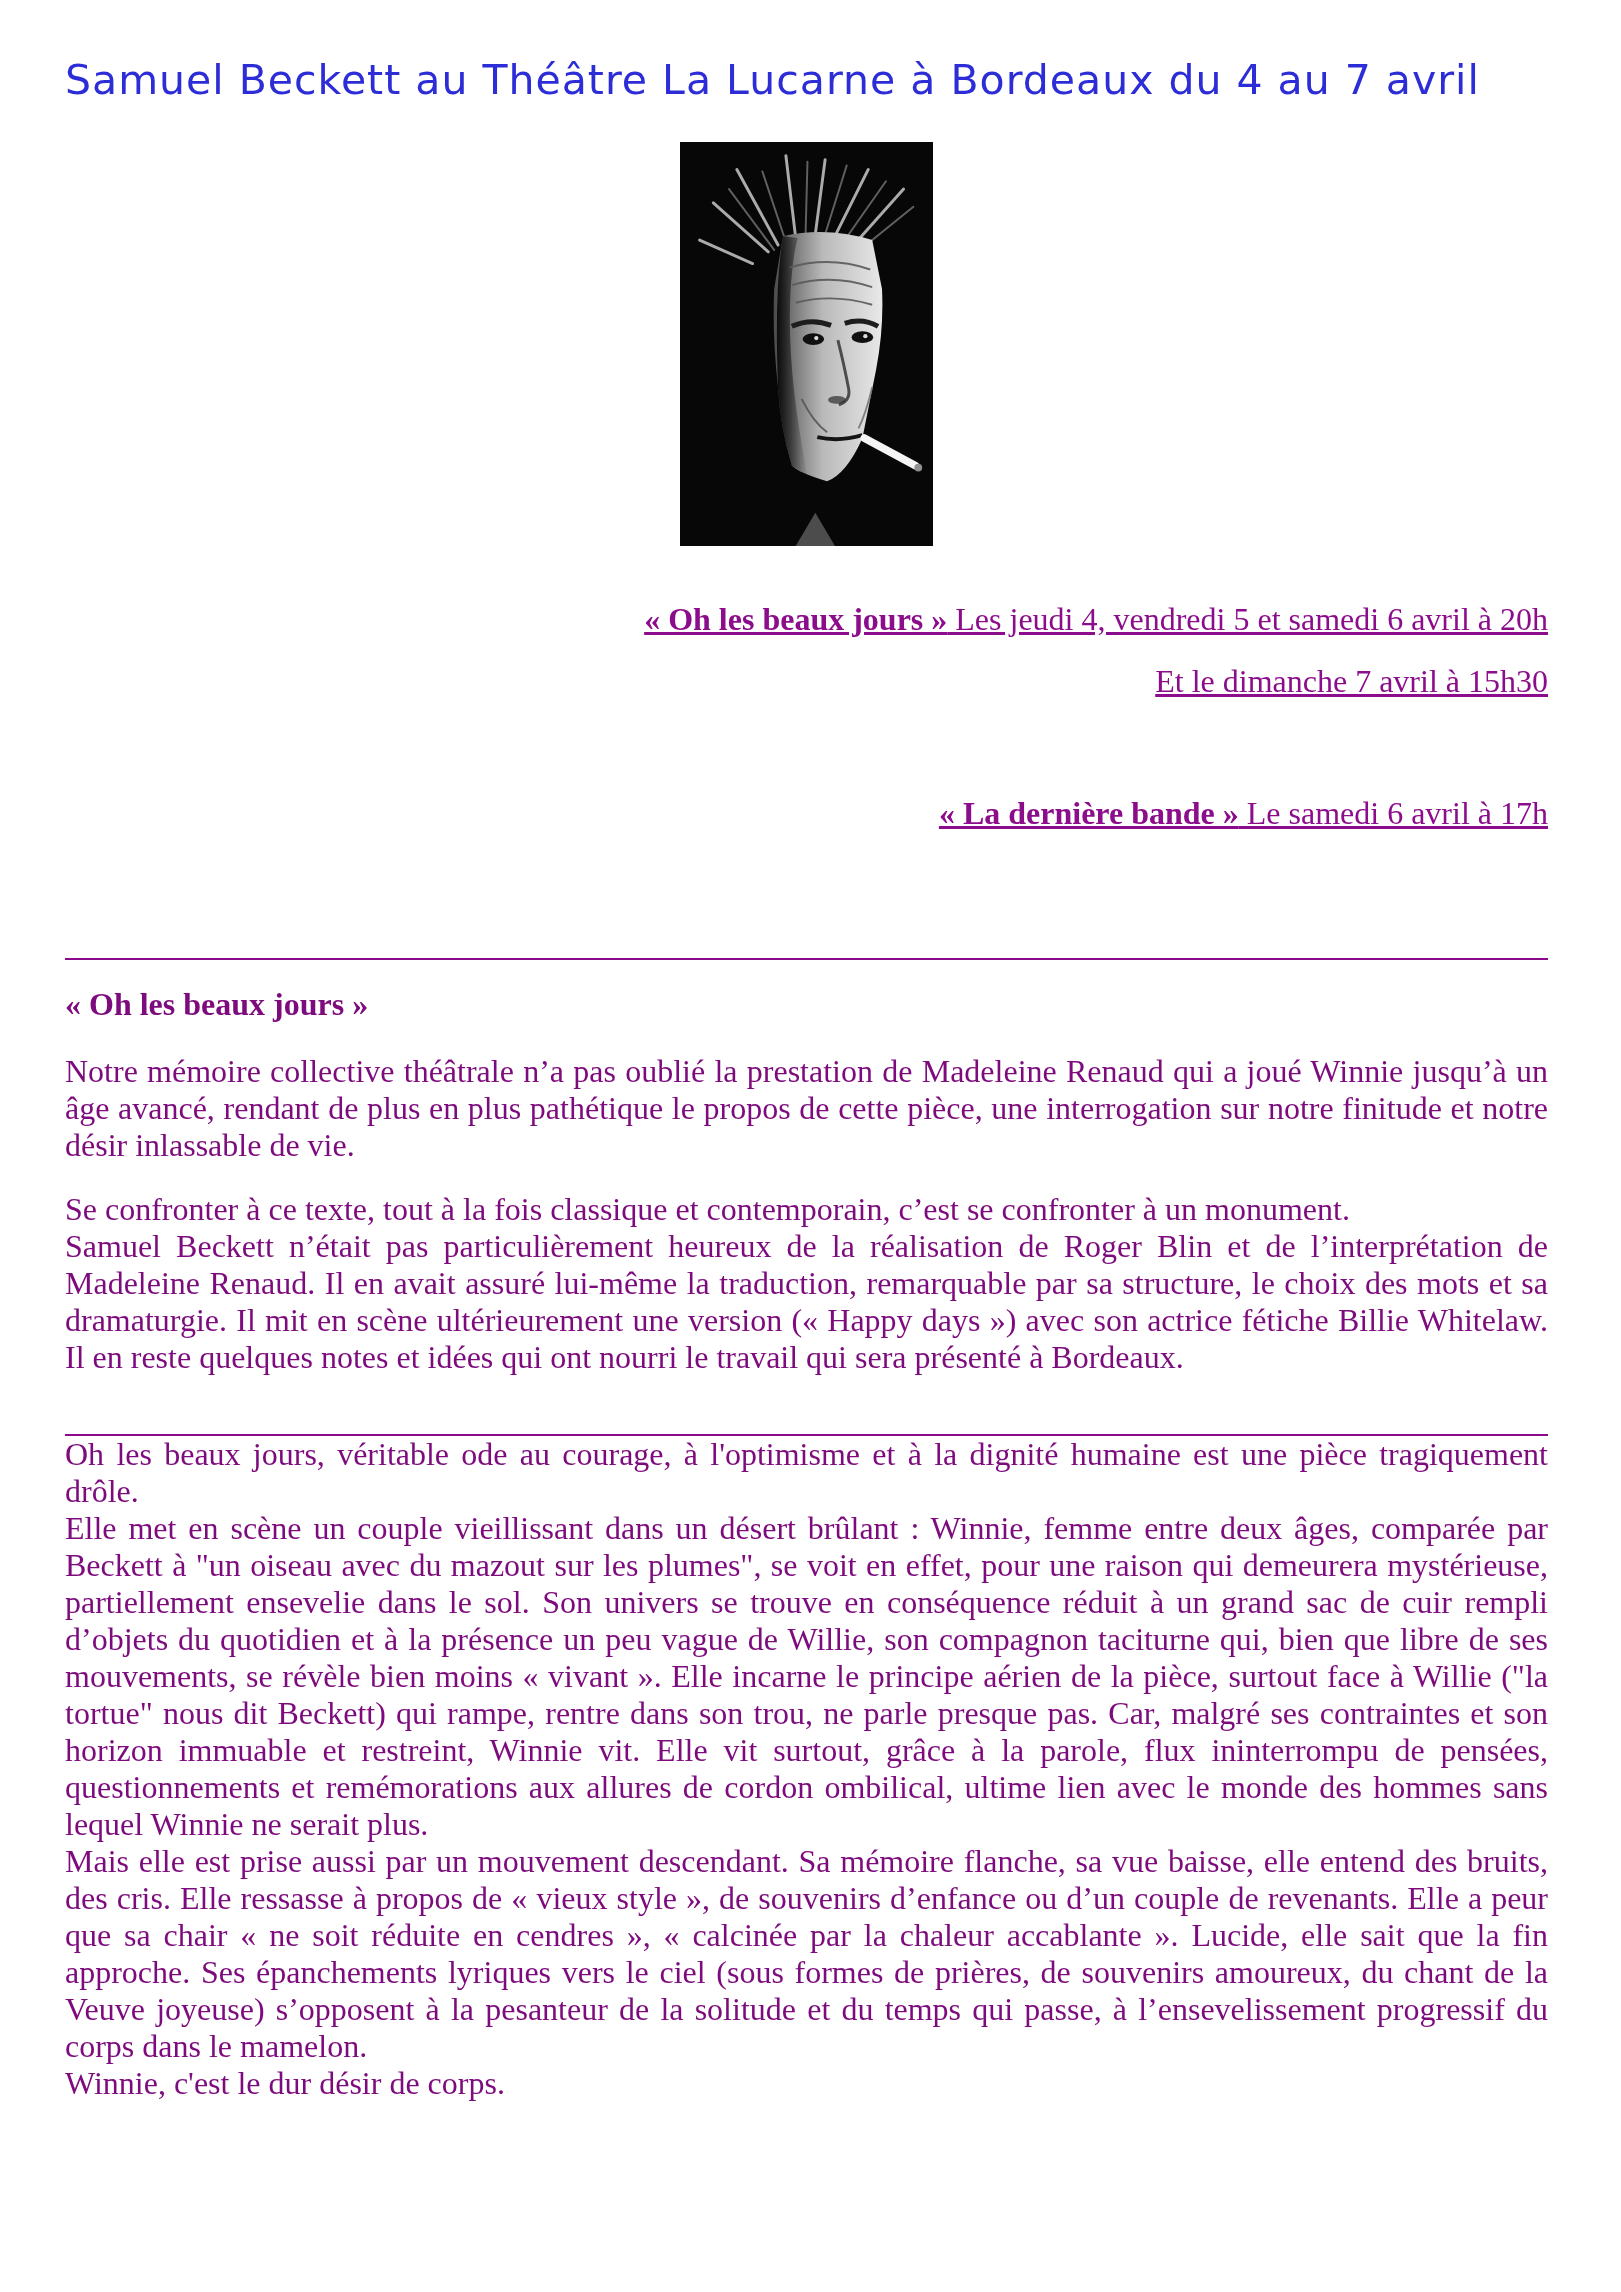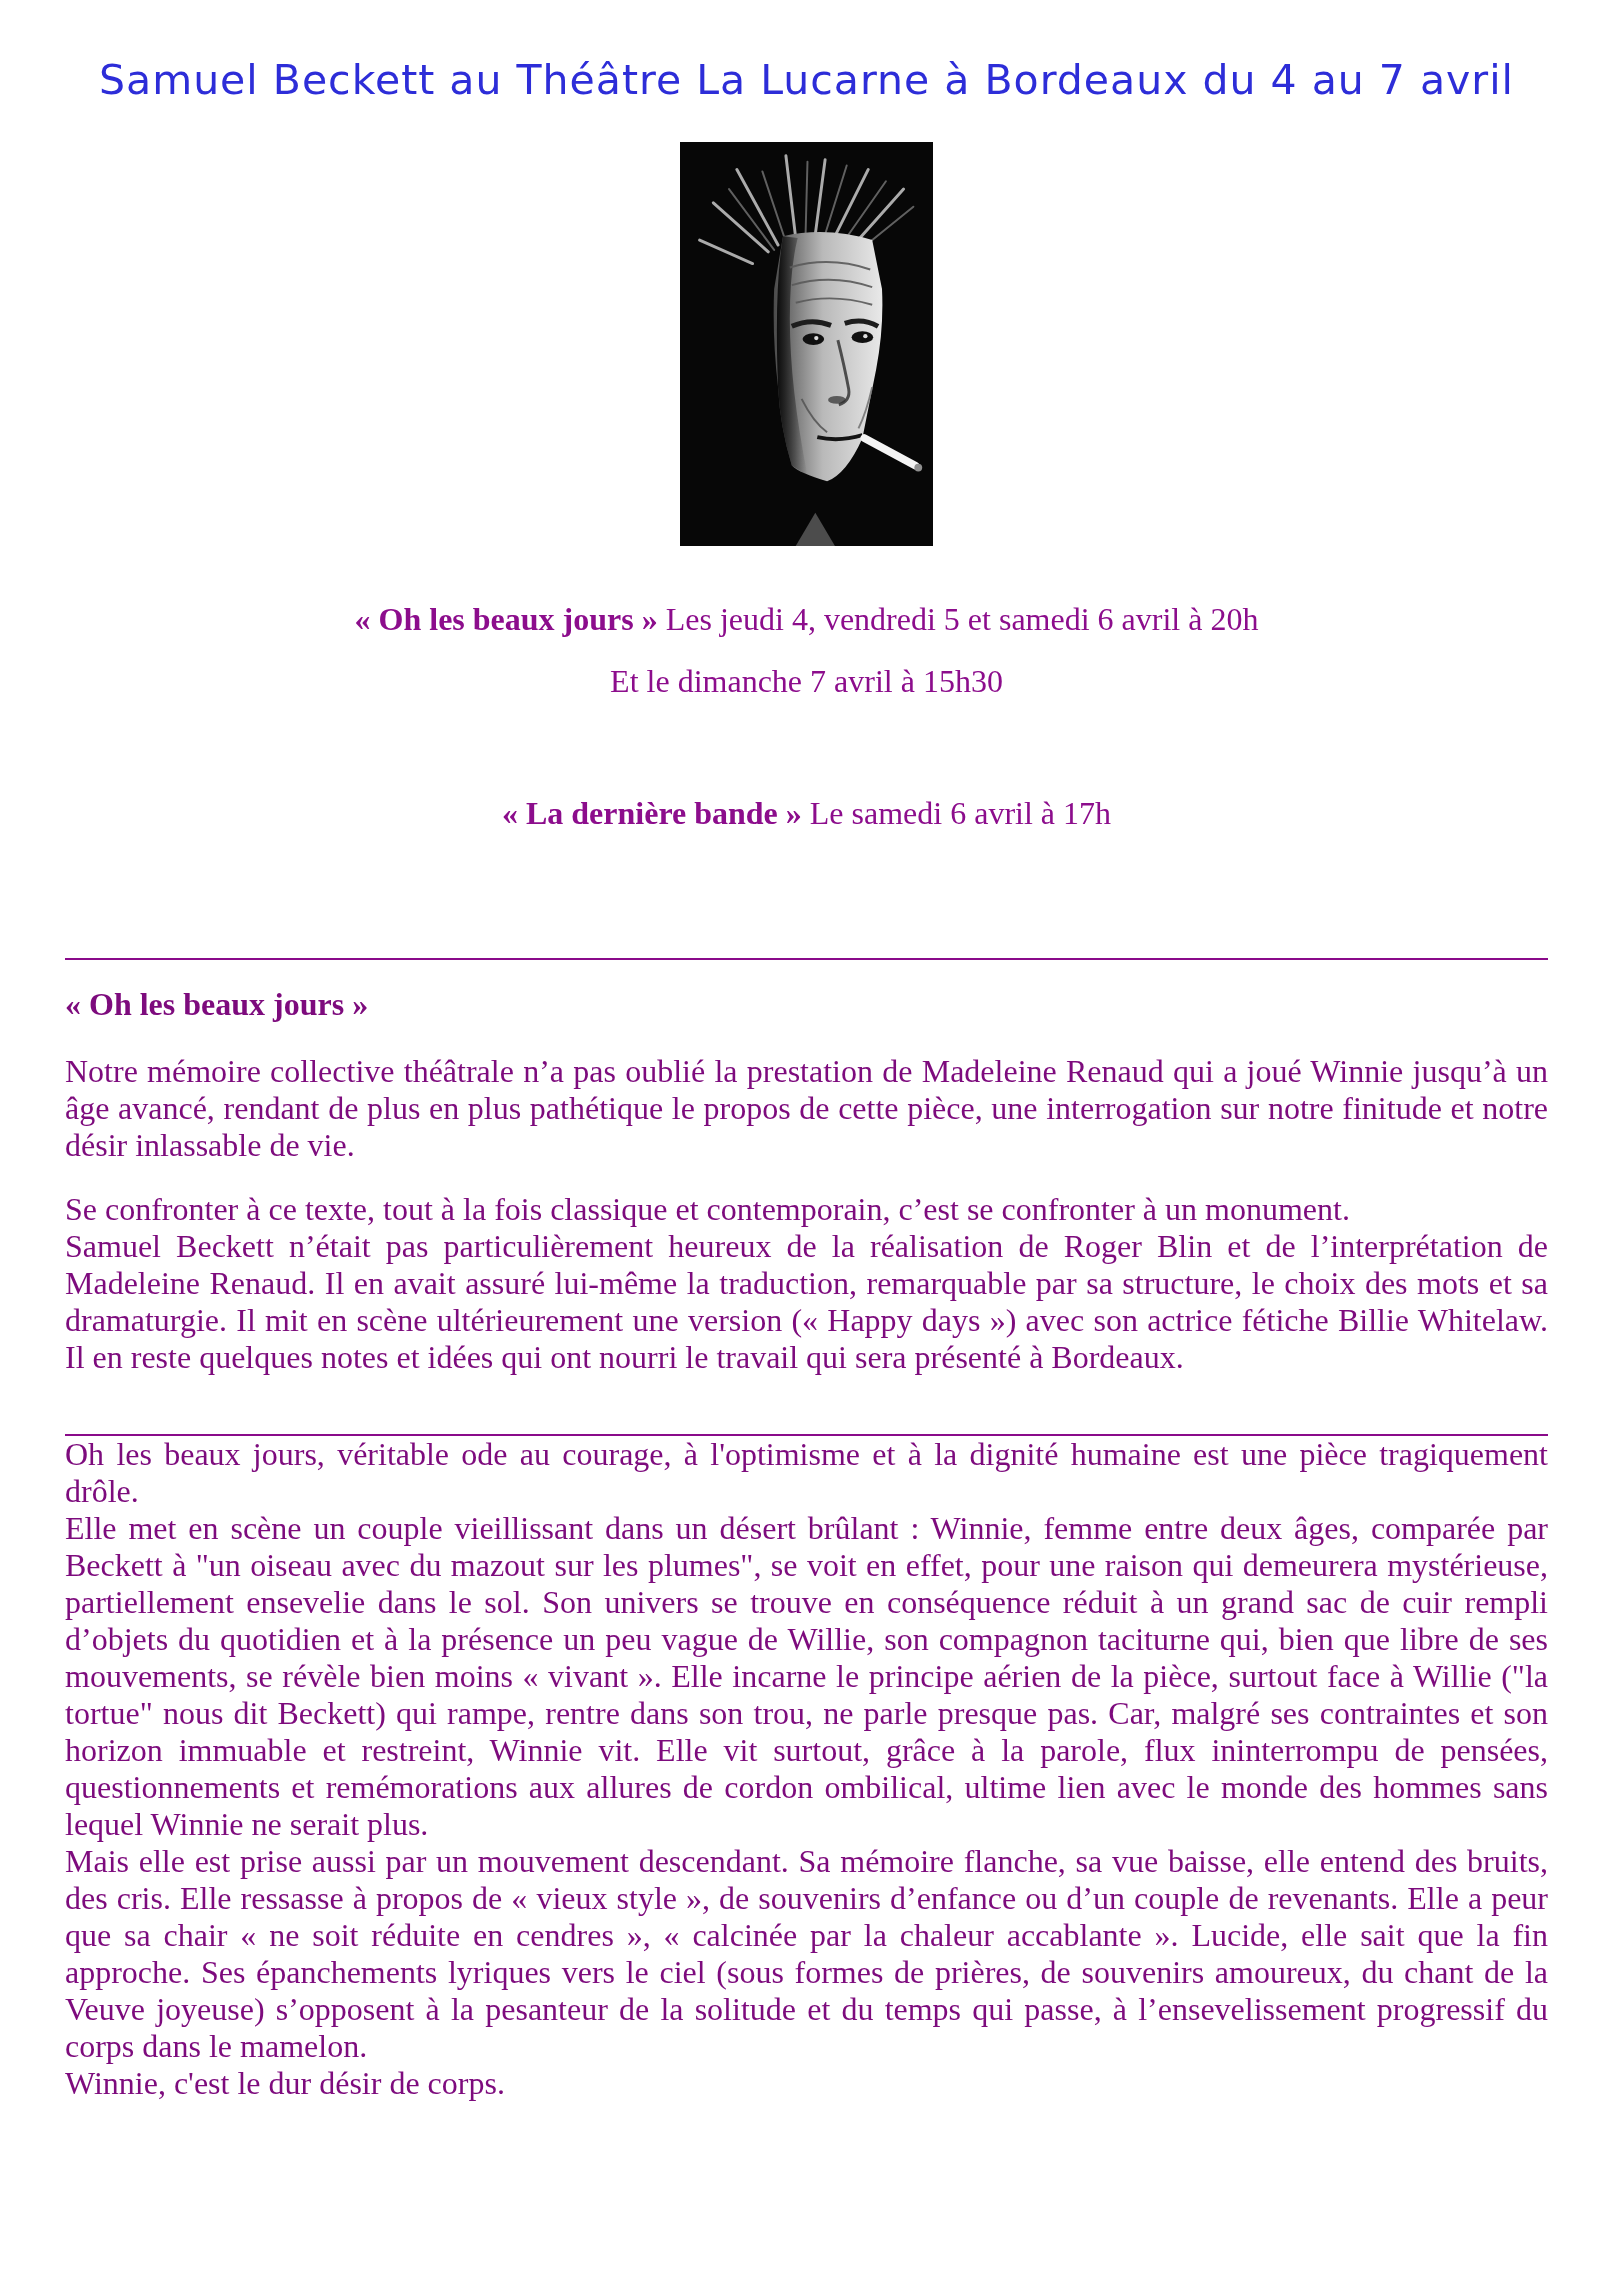"Samuel Beckett au Théâtre La" .doc-title { text-align: center -> left }
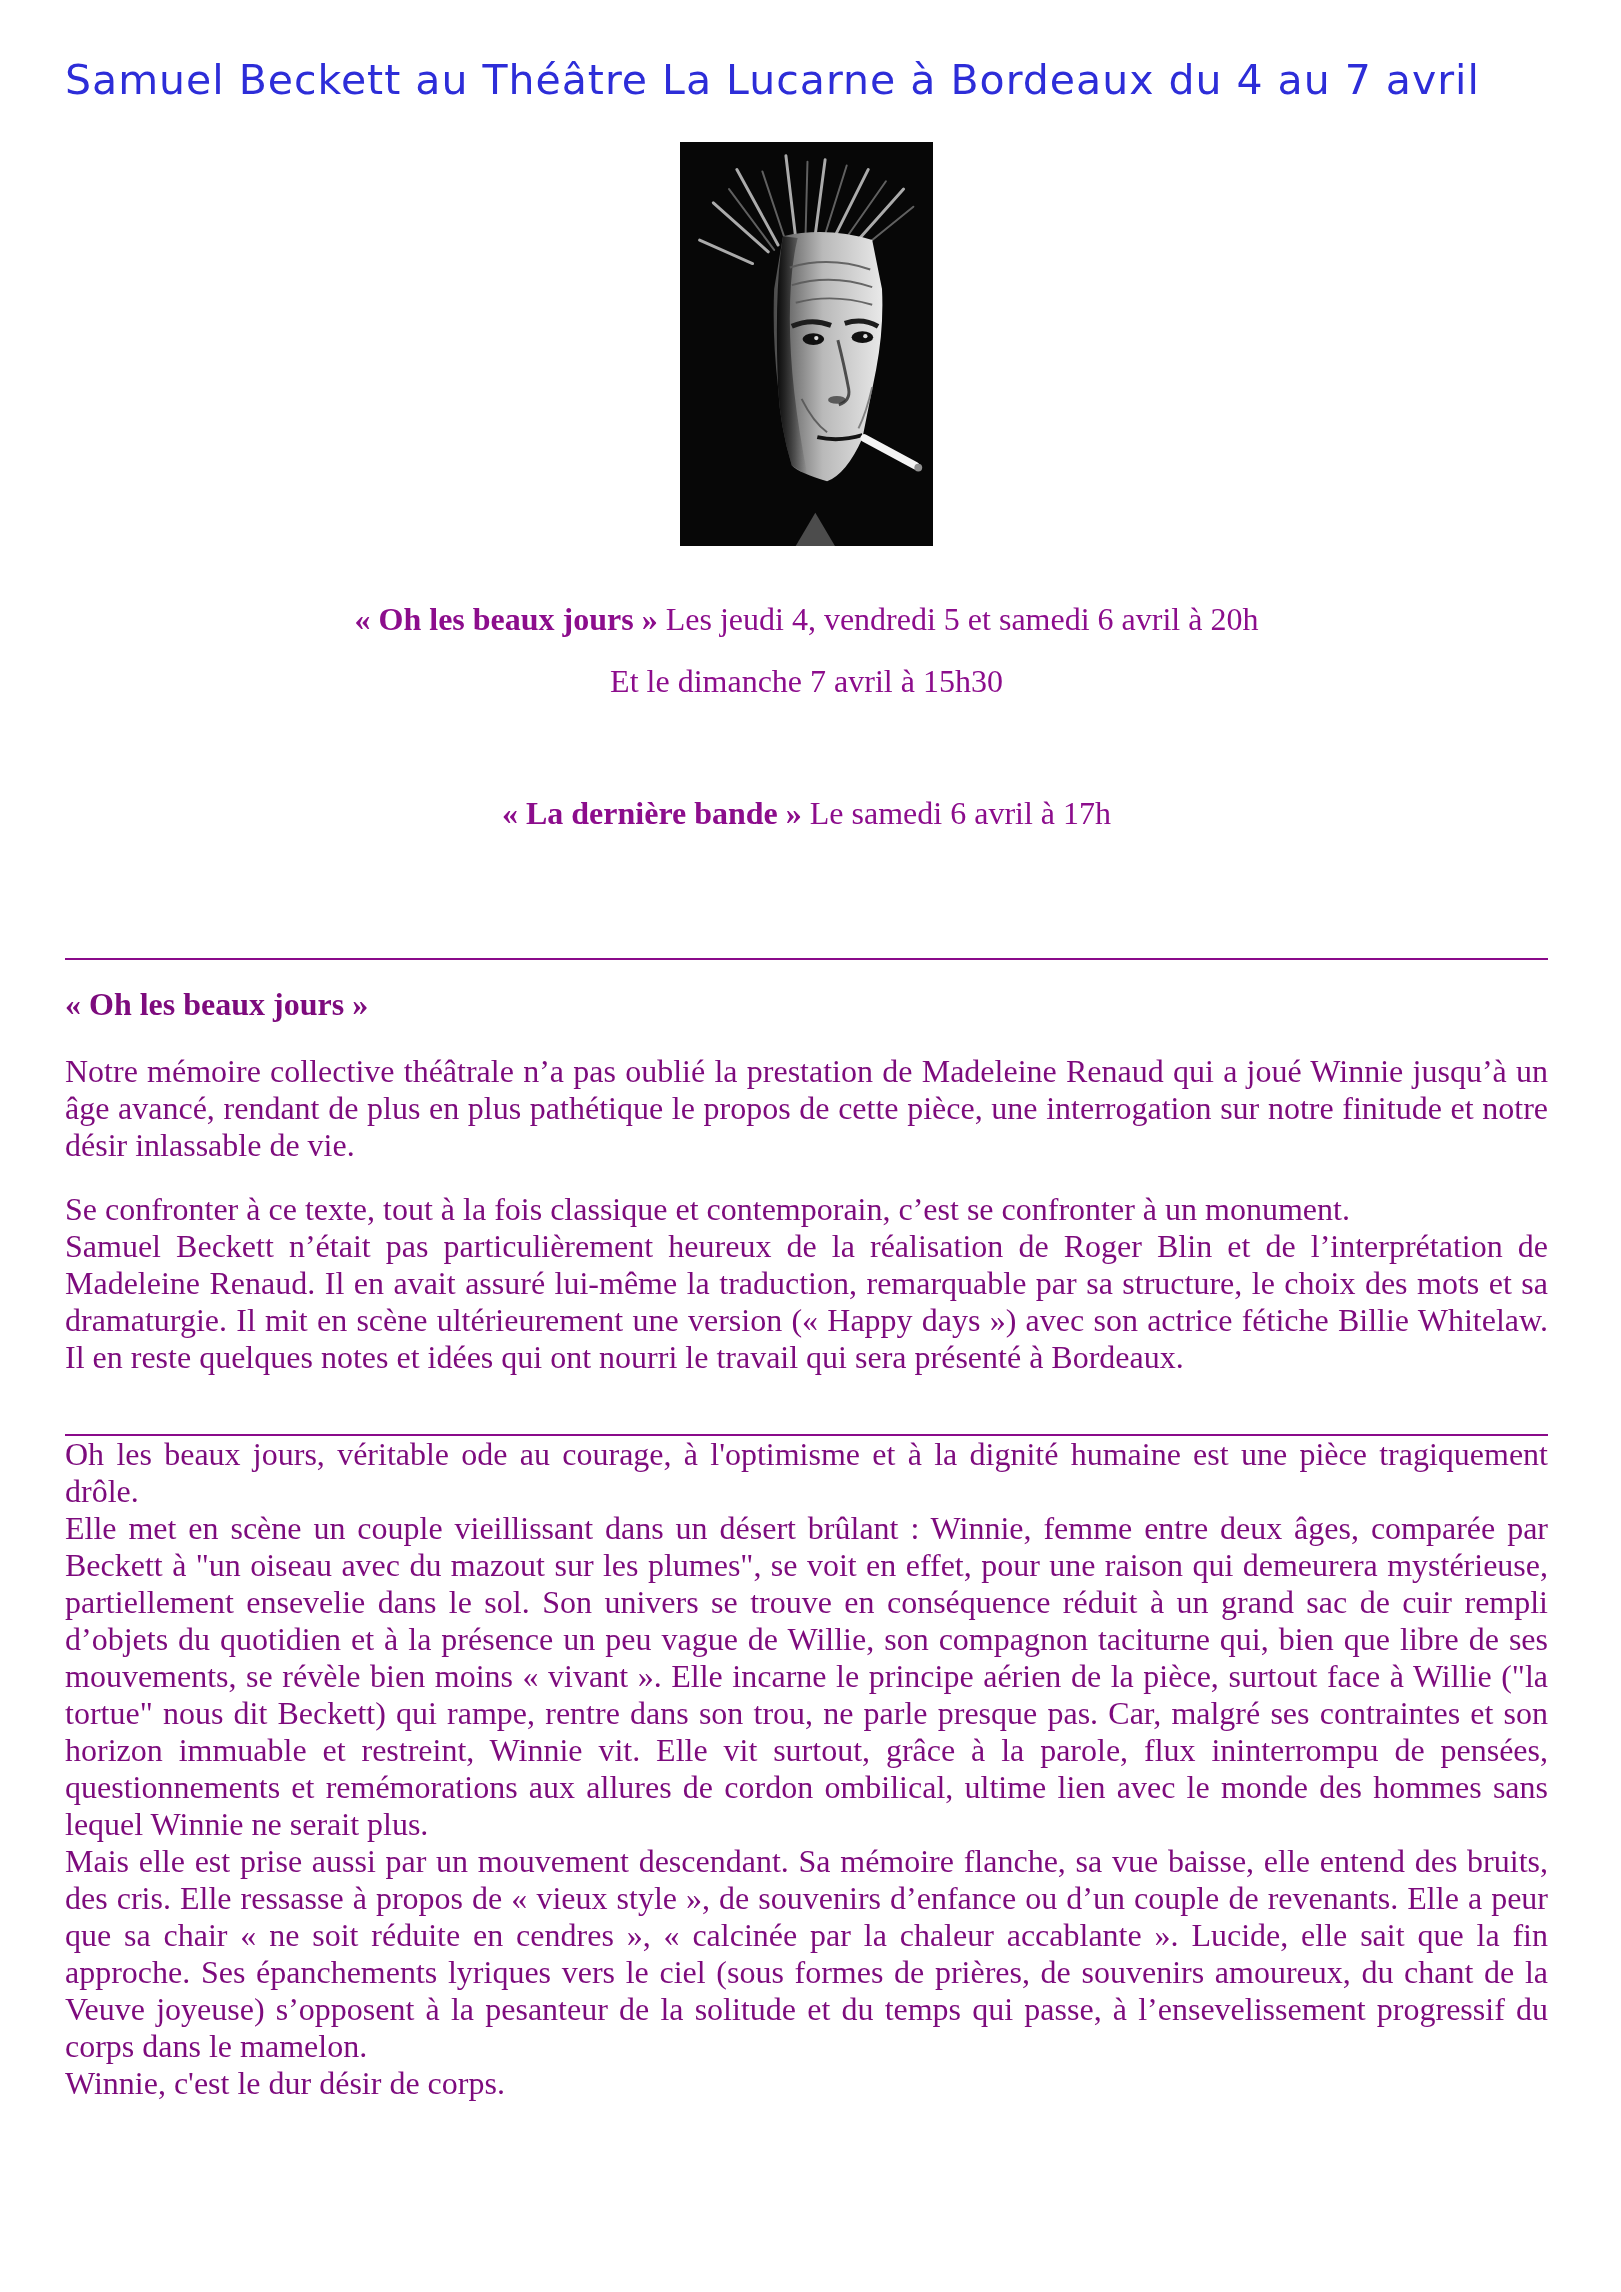"« Oh les beaux jours » Les" .schedule-line { text-align: center -> right; text-decoration: none -> underline }
